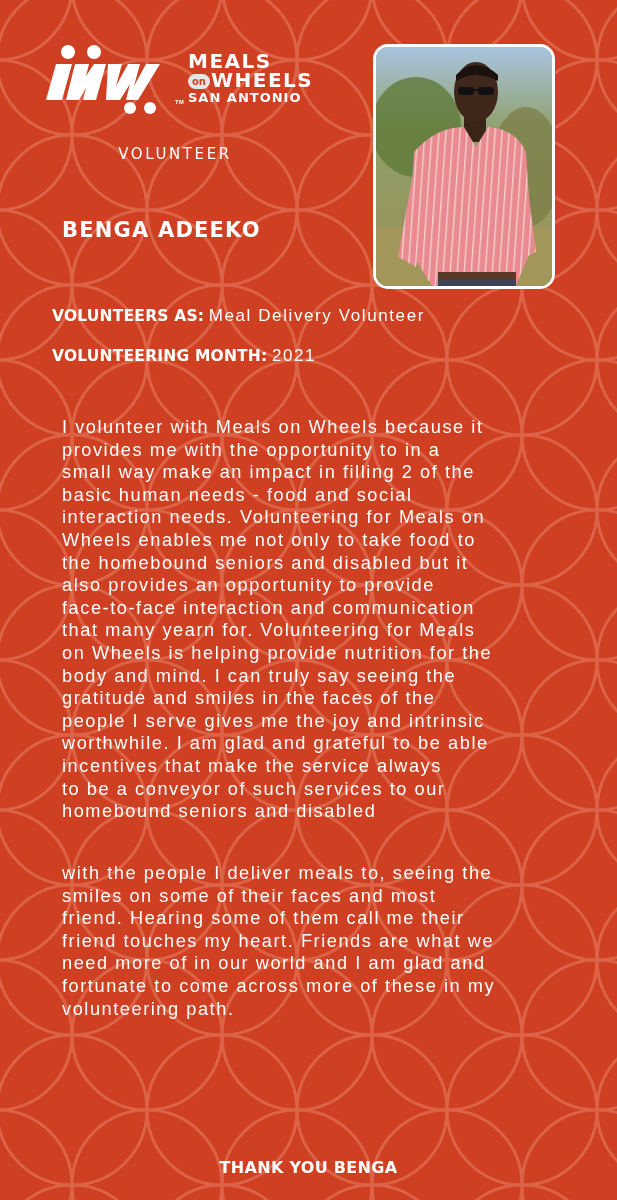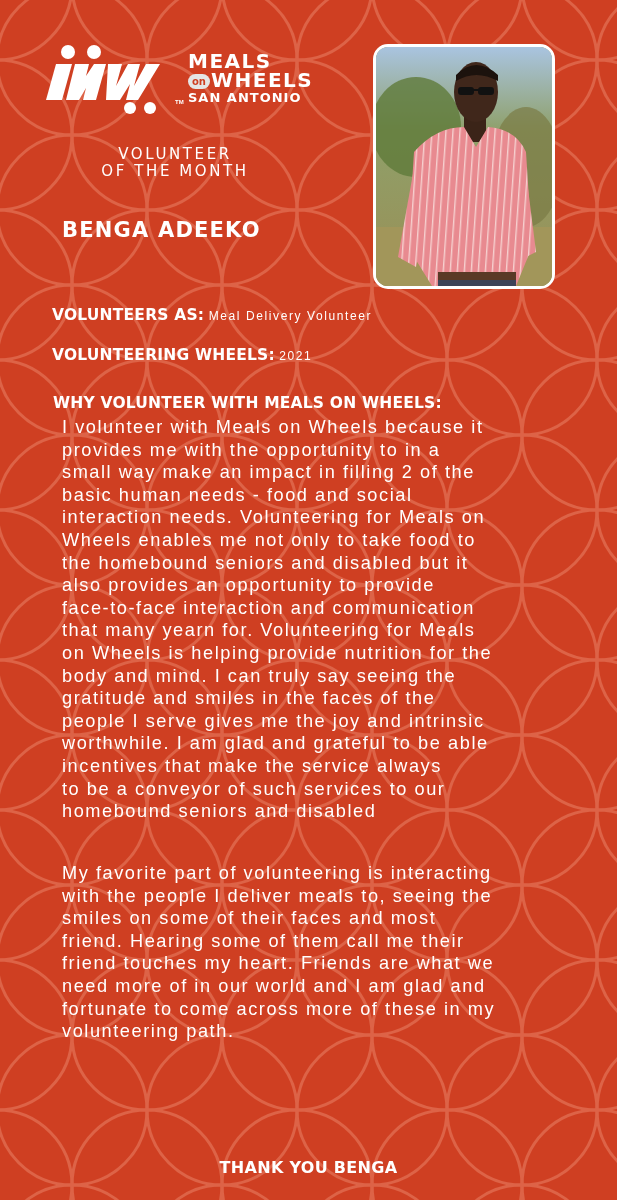"OF THE MONTH" div { html: <div>OF THE MONTH</div> -> none }
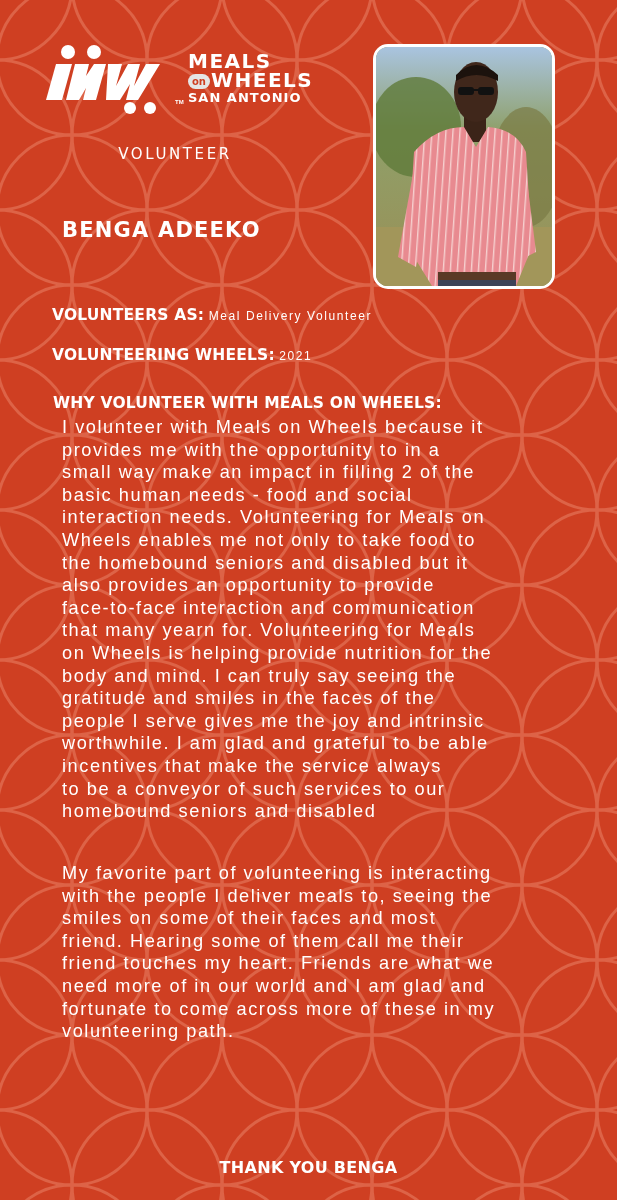"Meal Delivery Volunteer" .info-value { font-size: 12px -> 17px }
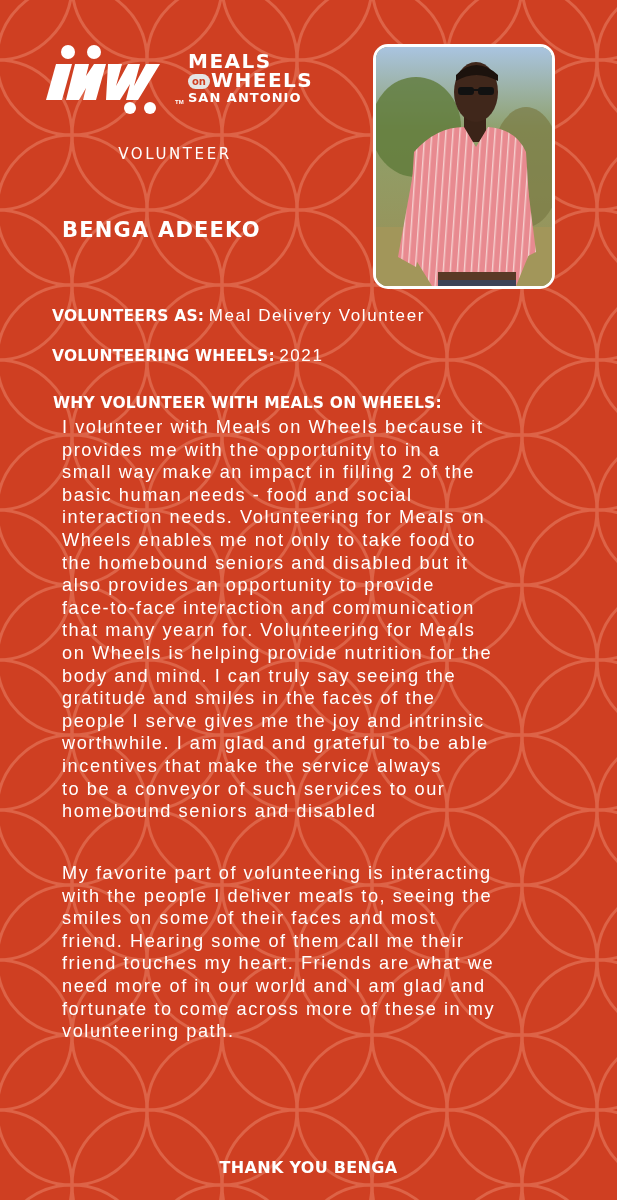"VOLUNTEERING WHEELS:" span.info-label { text: WHEELS -> MONTH }
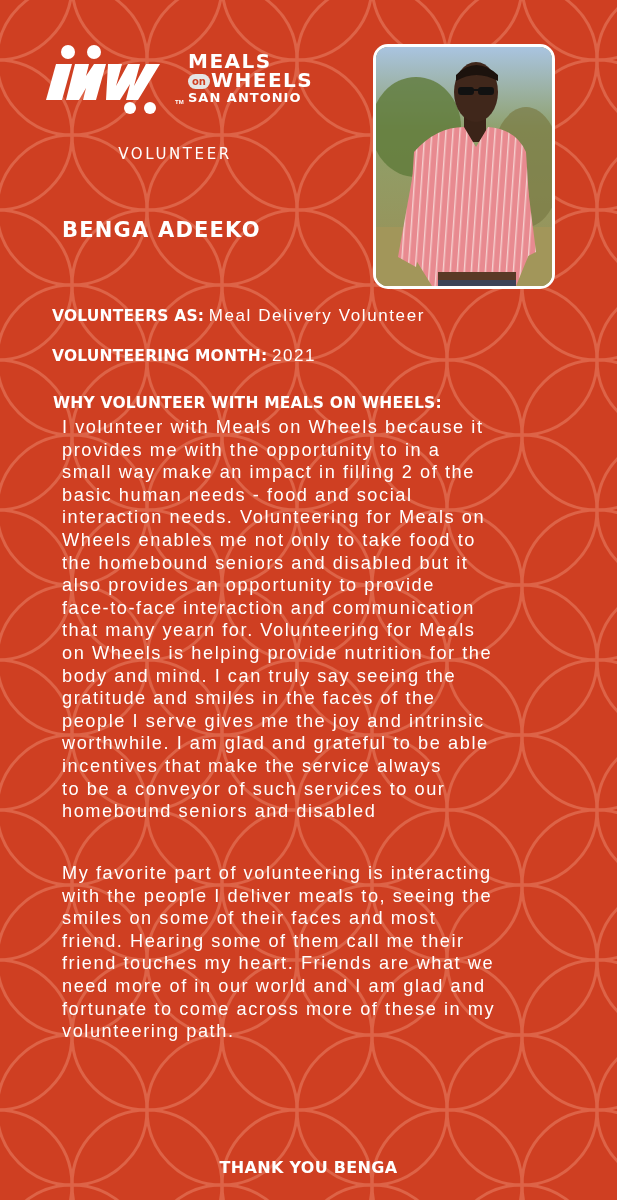"WHY VOLUNTEER WITH MEALS ON" div.why-heading { html: <div>WHY VOLUNTEER WITH MEALS ON WHEELS:</div> -> none }
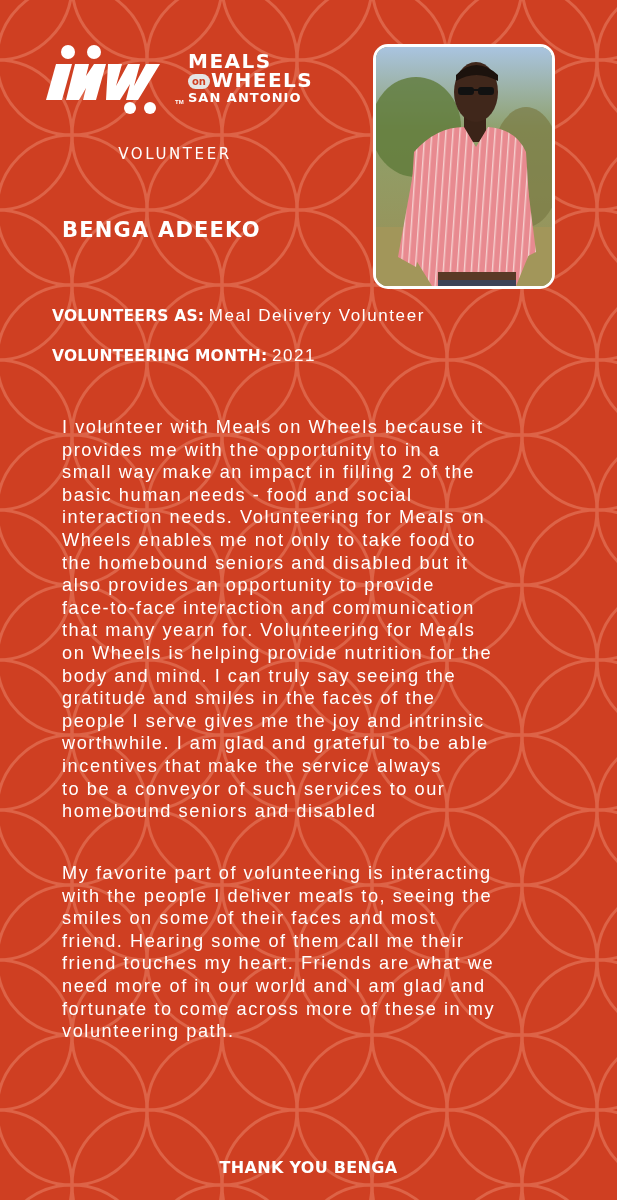"My favorite part of volunteering" span.body-line { html: <span>My favorite part of volunteering is interacting</span> -> none }
